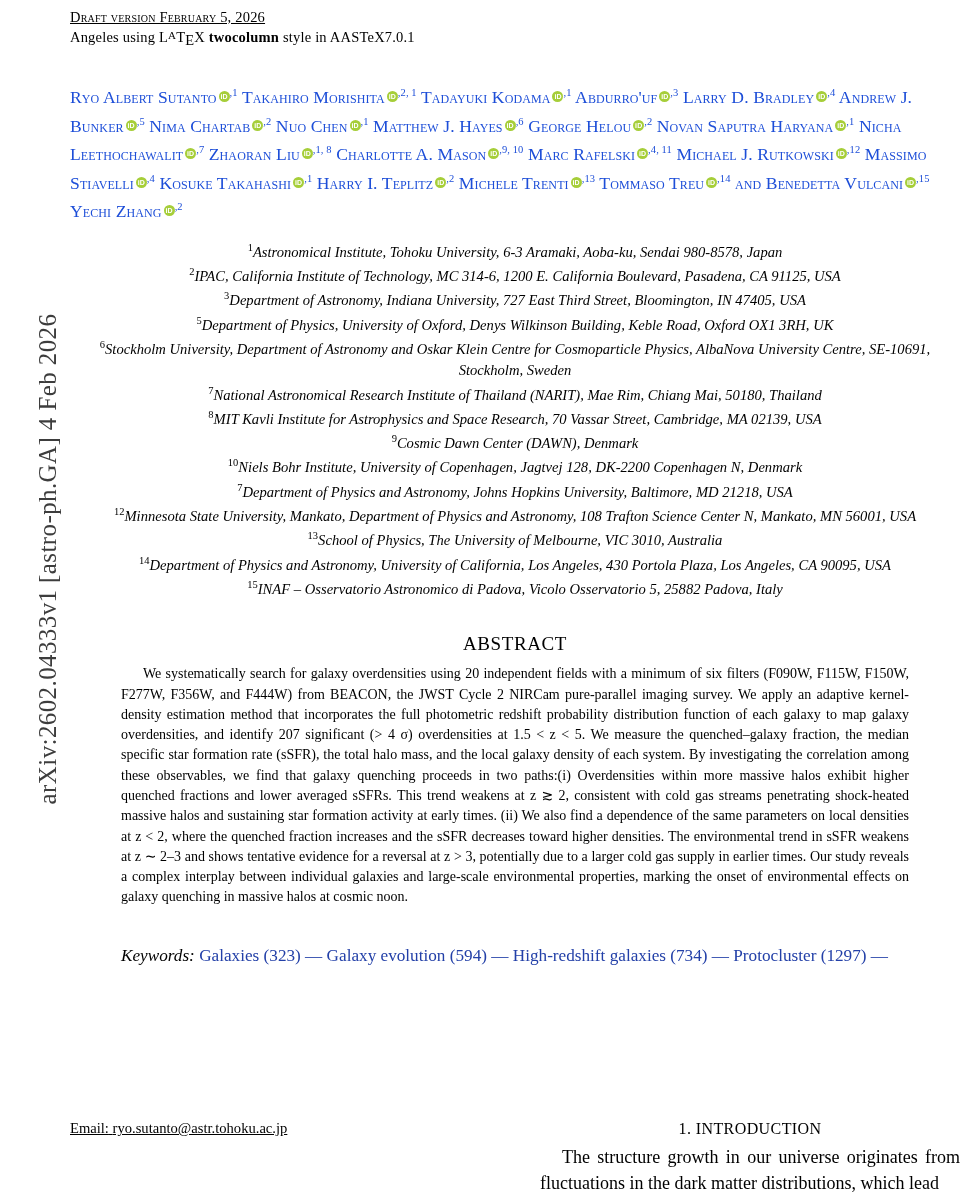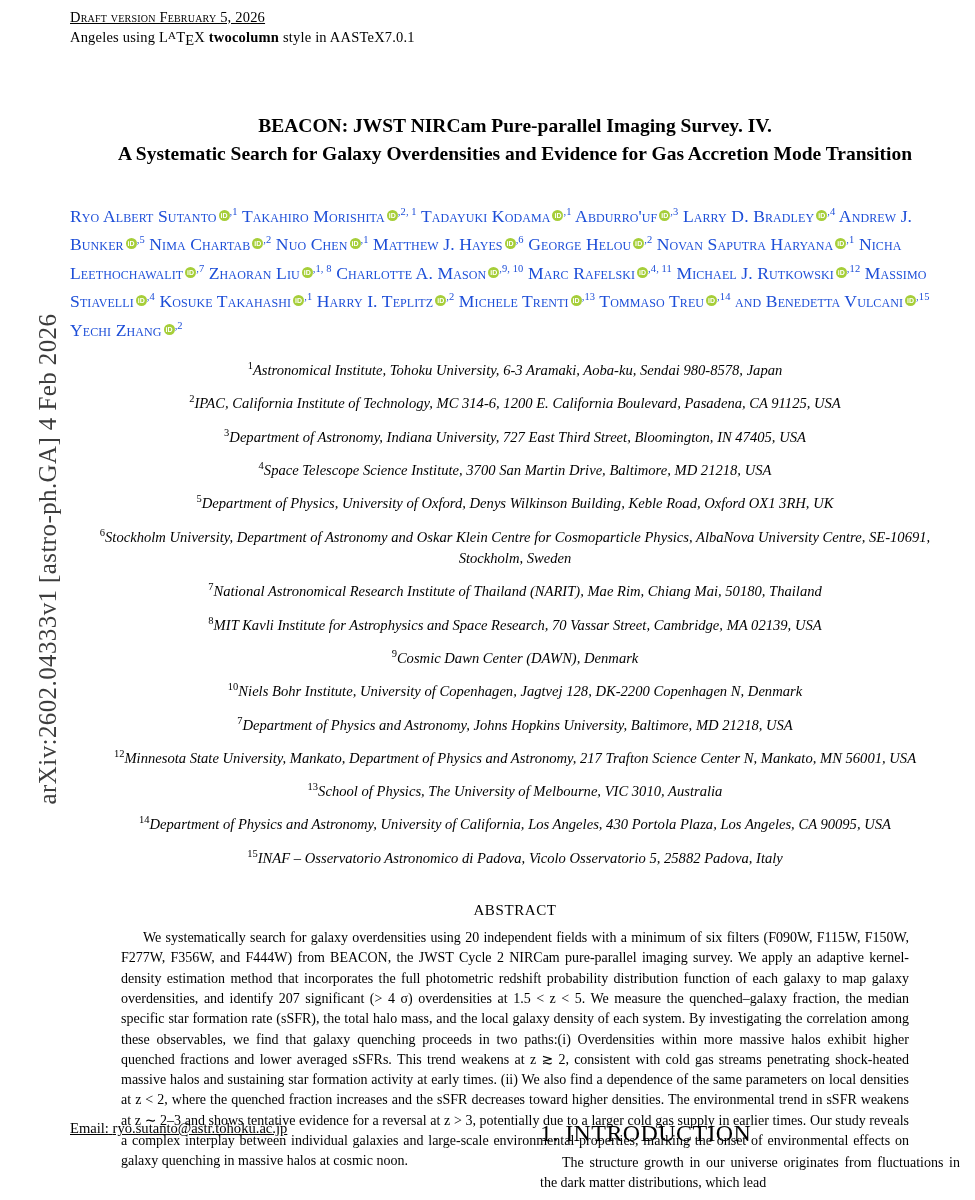"BEACON: JWST NIRCam Pure-parallel" div.title-block { html: <div> <div>BEACON: JWST NIRCam Pure-parallel Imaging Survey. IV.</div> <div>A Systematic Search for Galaxy Overdensities and Evidence for Gas Accretion Mode Transition</div> </div> -> none }
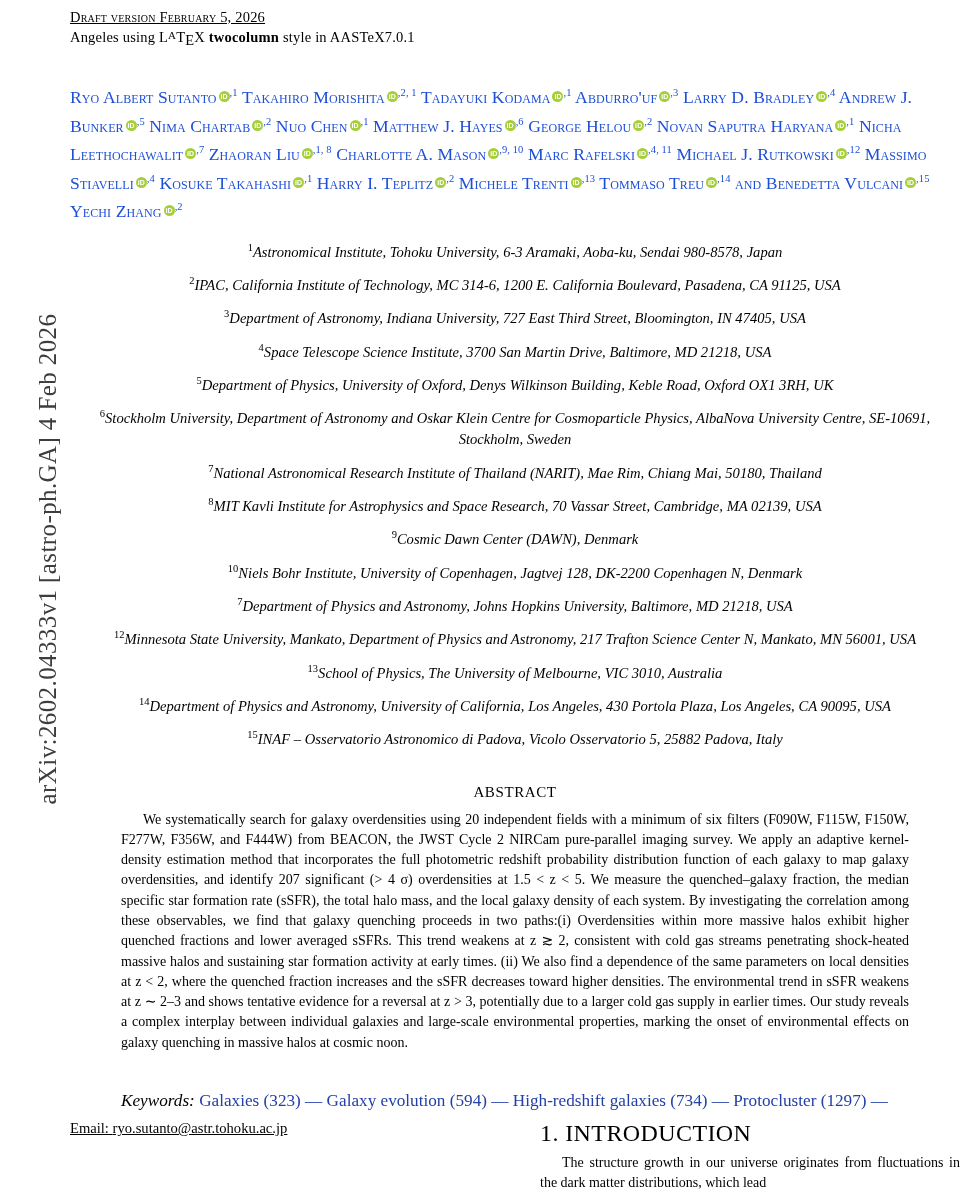"1Astronomical Institute, Tohoku" .affils div { margin: 10px -> 1px }
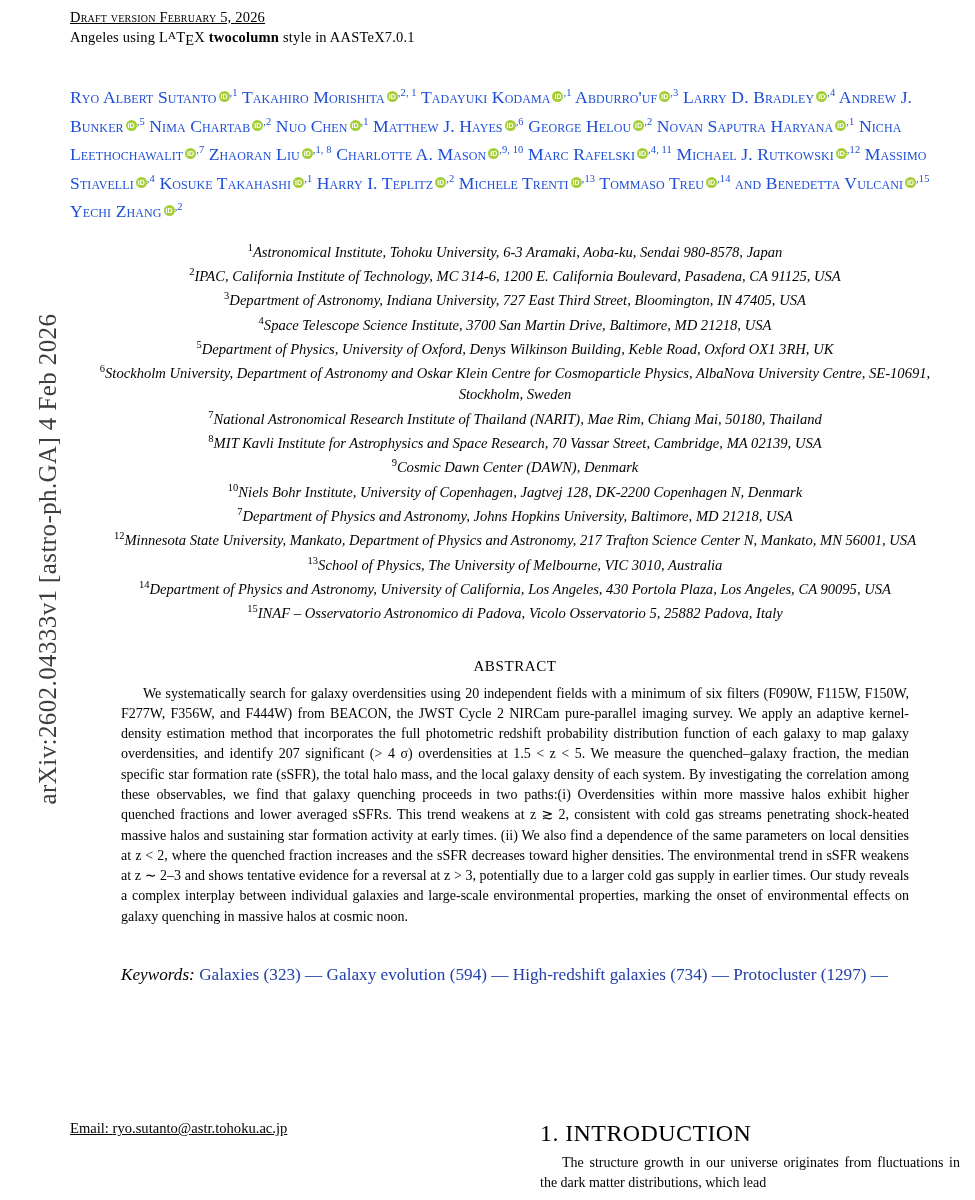"4Space Telescope Science Institute, 3700" div { html: <div><span>4</span><span>Space Telescope Science Institute, 3700 San Martin Drive, Baltimore, MD 21218, USA</span></div> -> none }
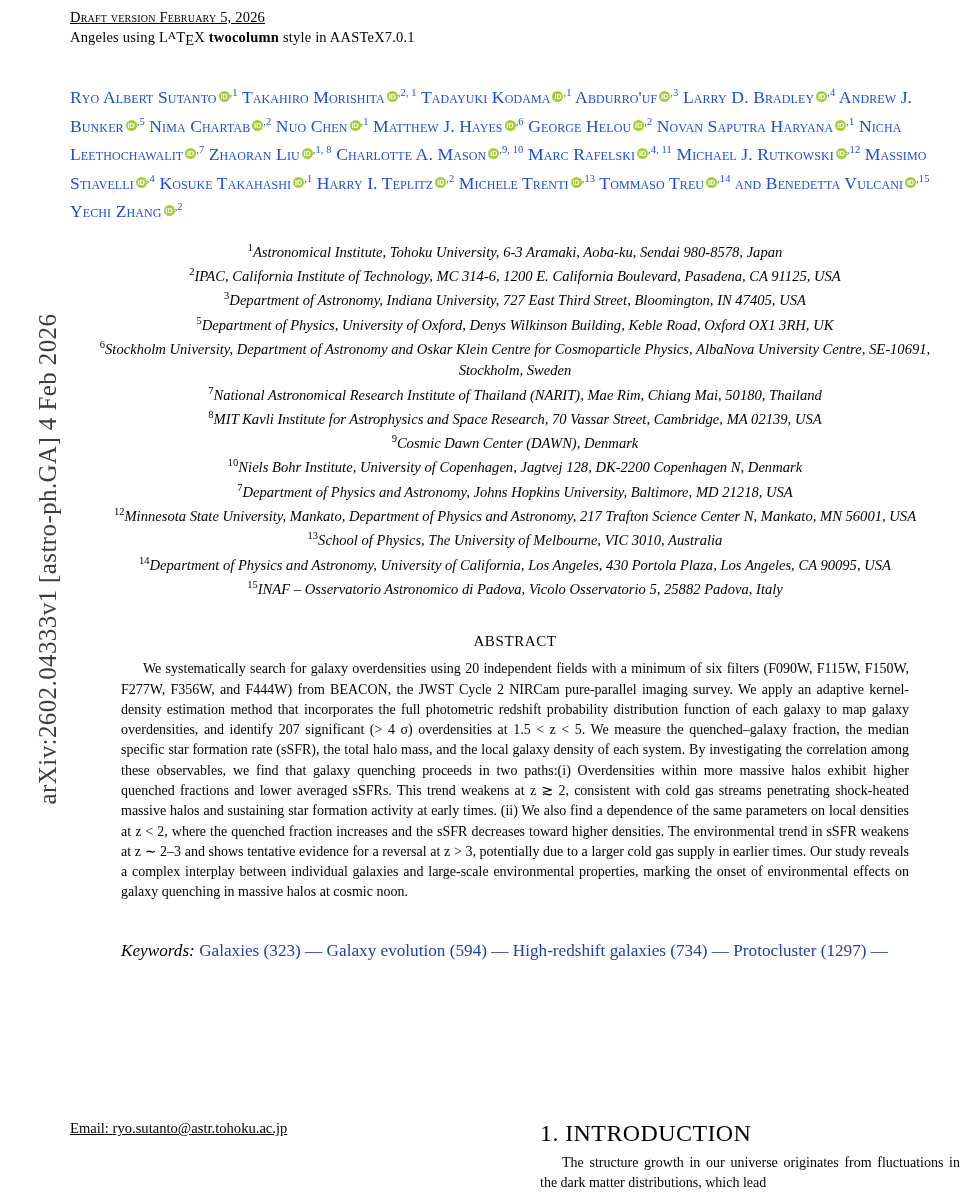"Minnesota State University, Mankato," span { text: 217 -> 108 }
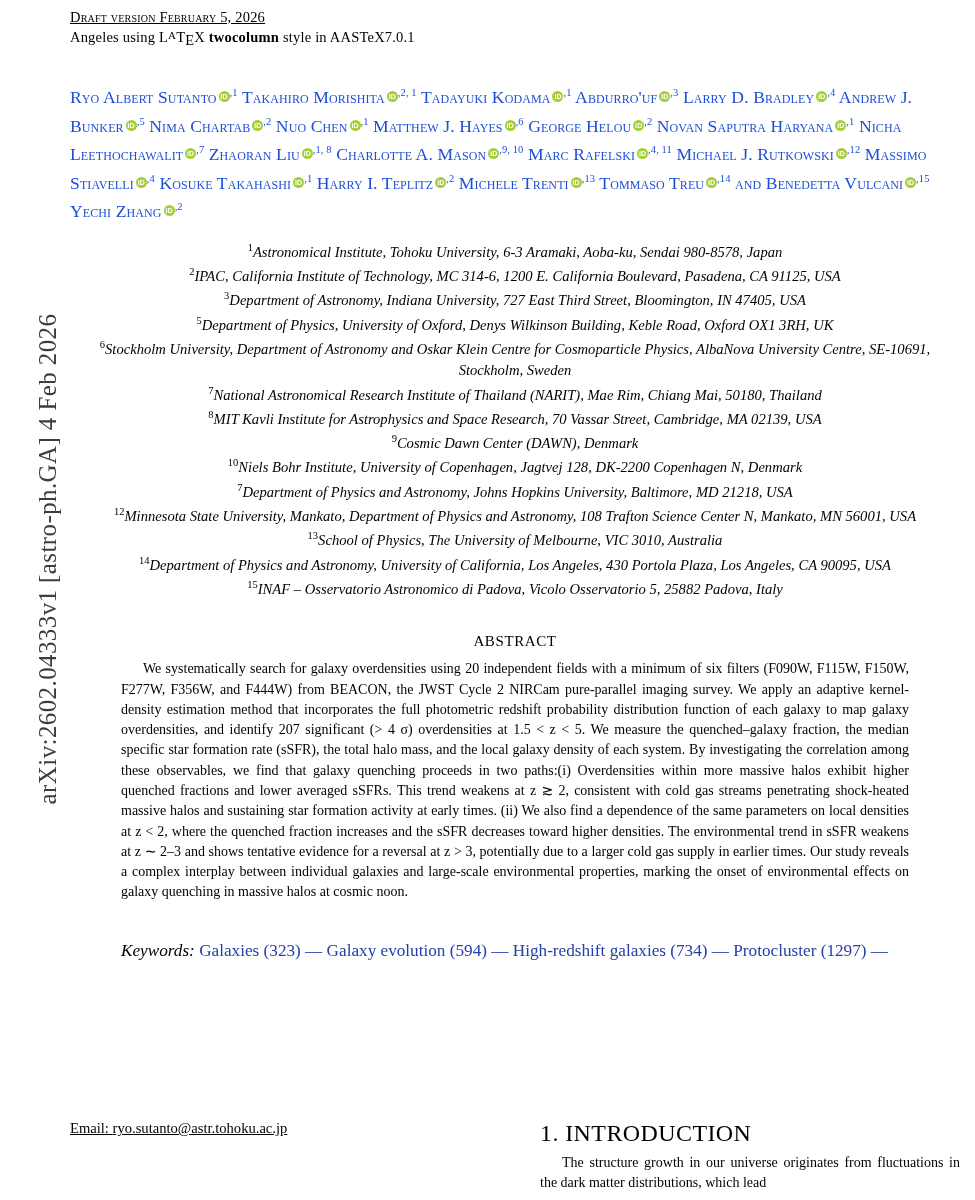"ABSTRACT" .abstract-head { font-size: 15px -> 19px }
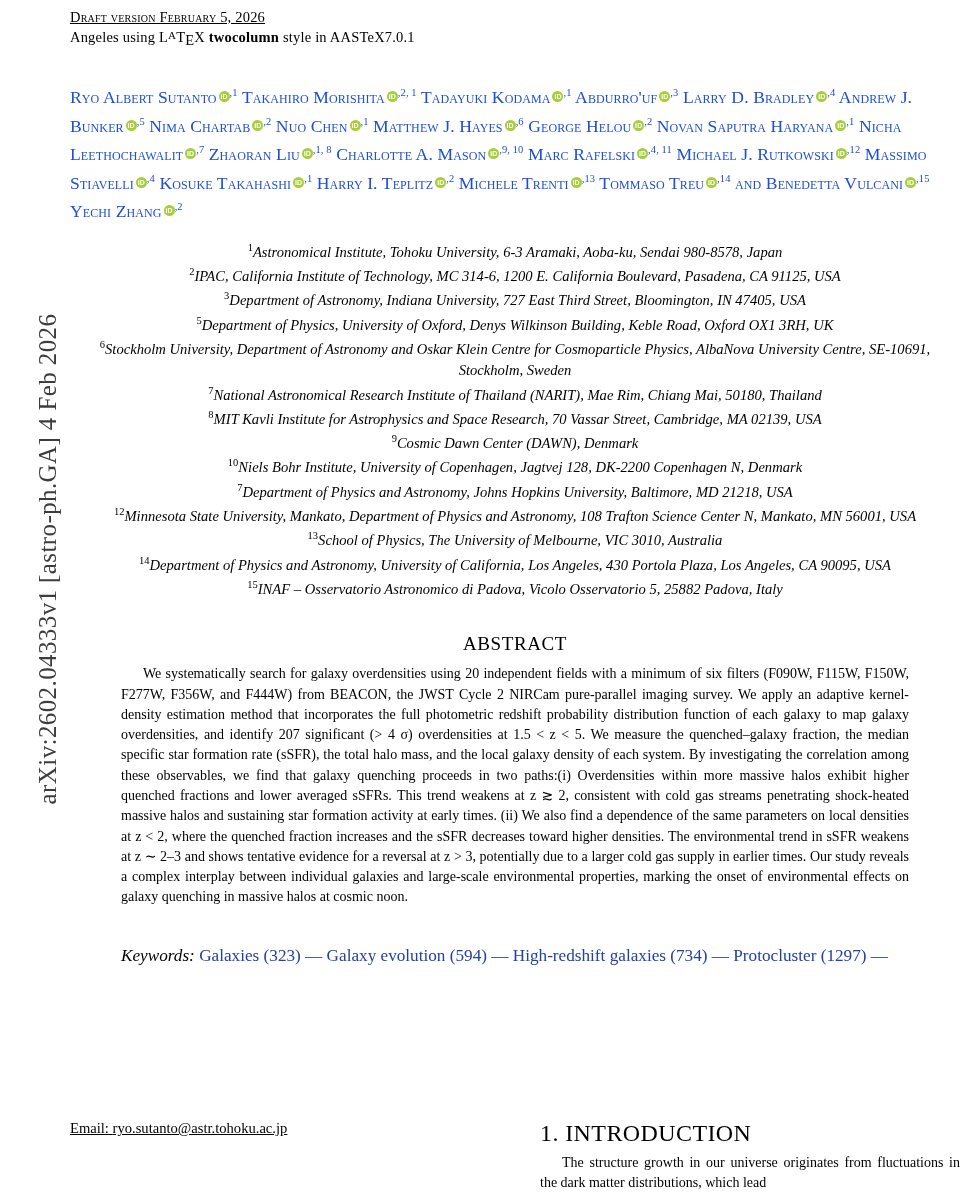"1. INTRODUCTION" .sec-head { font-size: 24px -> 16px; text-align: left -> center }
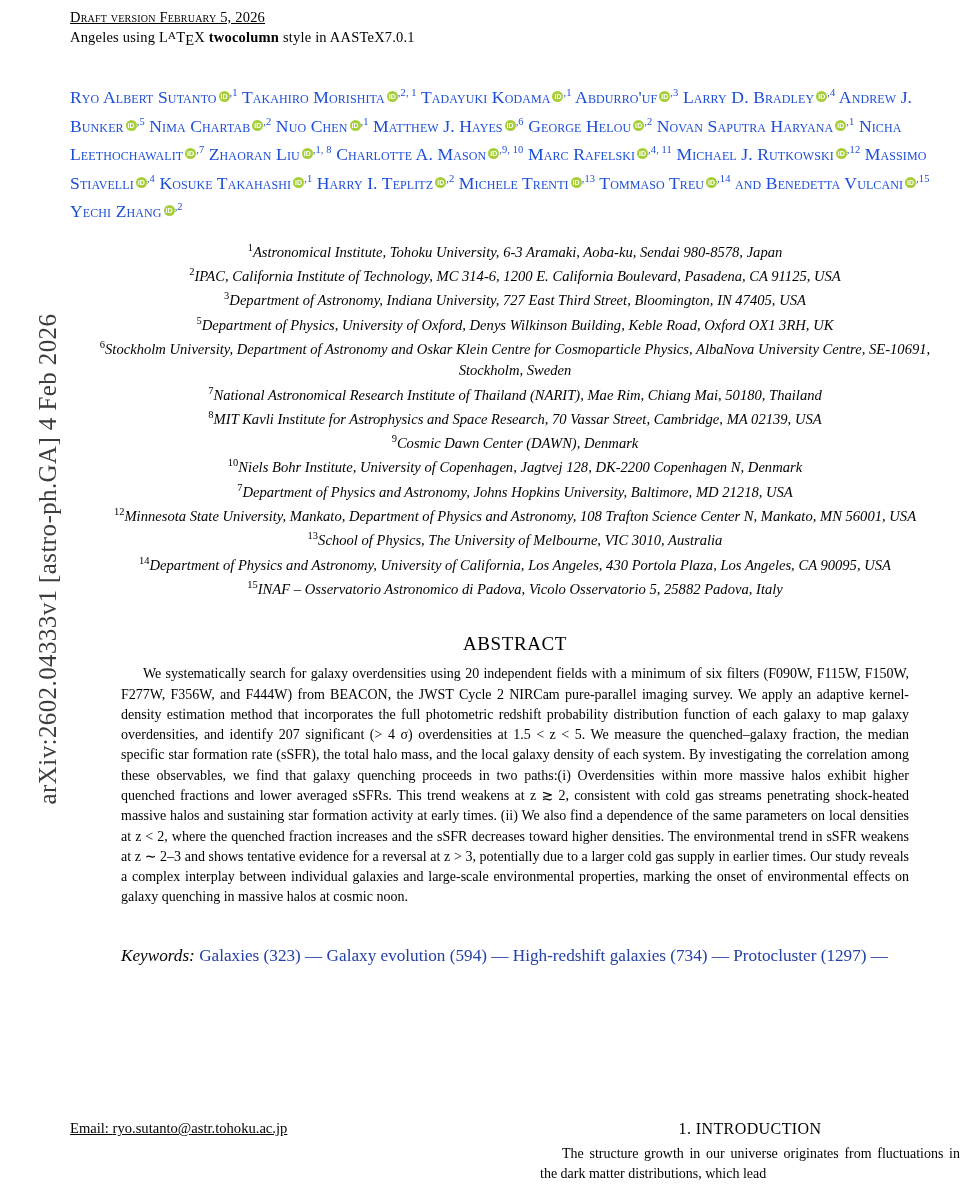"The structure growth in our" .body-text { font-size: 14px -> 18px }
